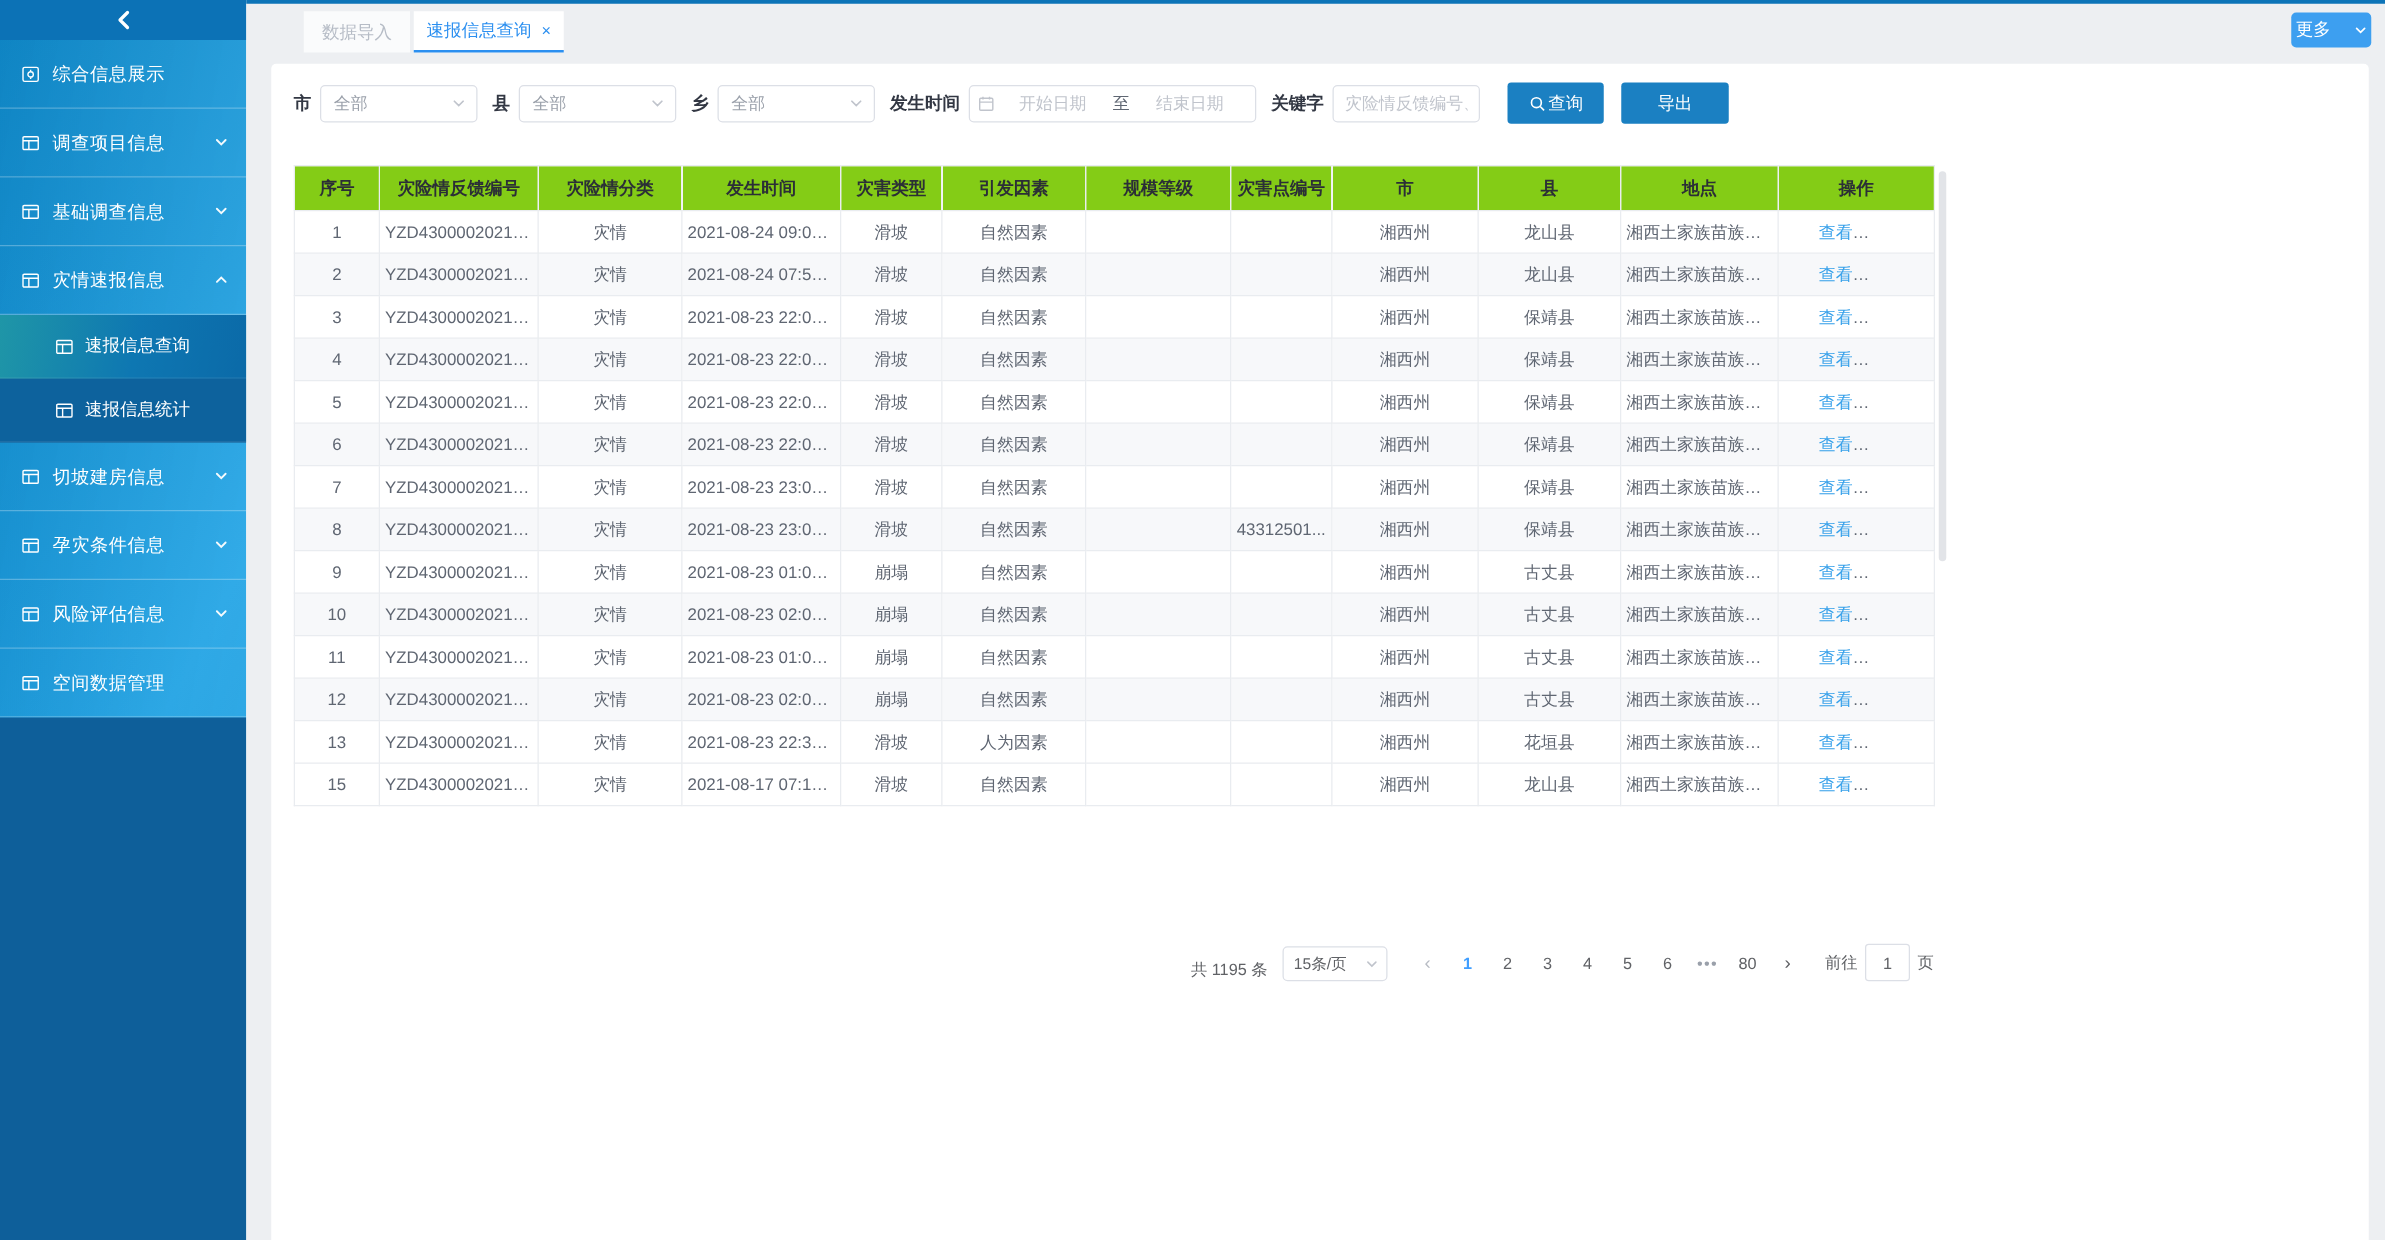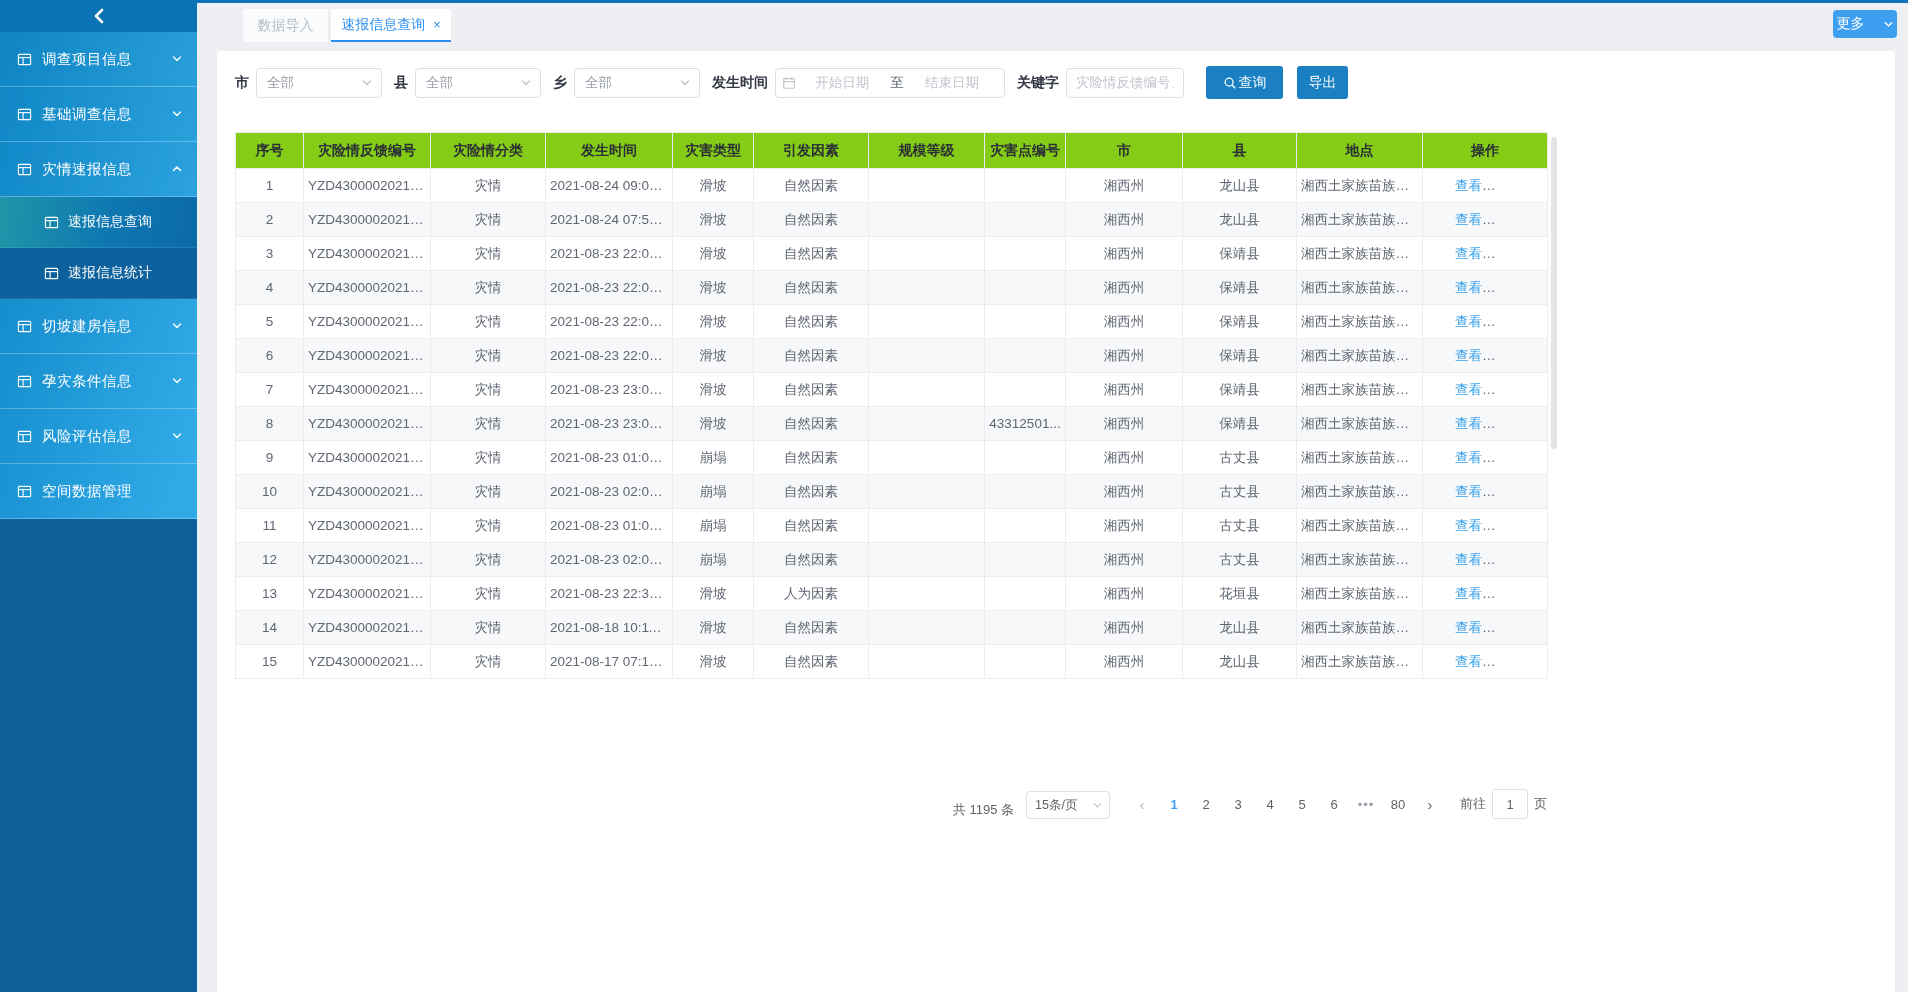"综合信息展示" div.m-item { html: none -> <div> <span> <svg> <g> <rect></rect> <circle></circle> <line></line> <line></line> </g> </svg> </span> <span>综合信息展示</span> </div> }
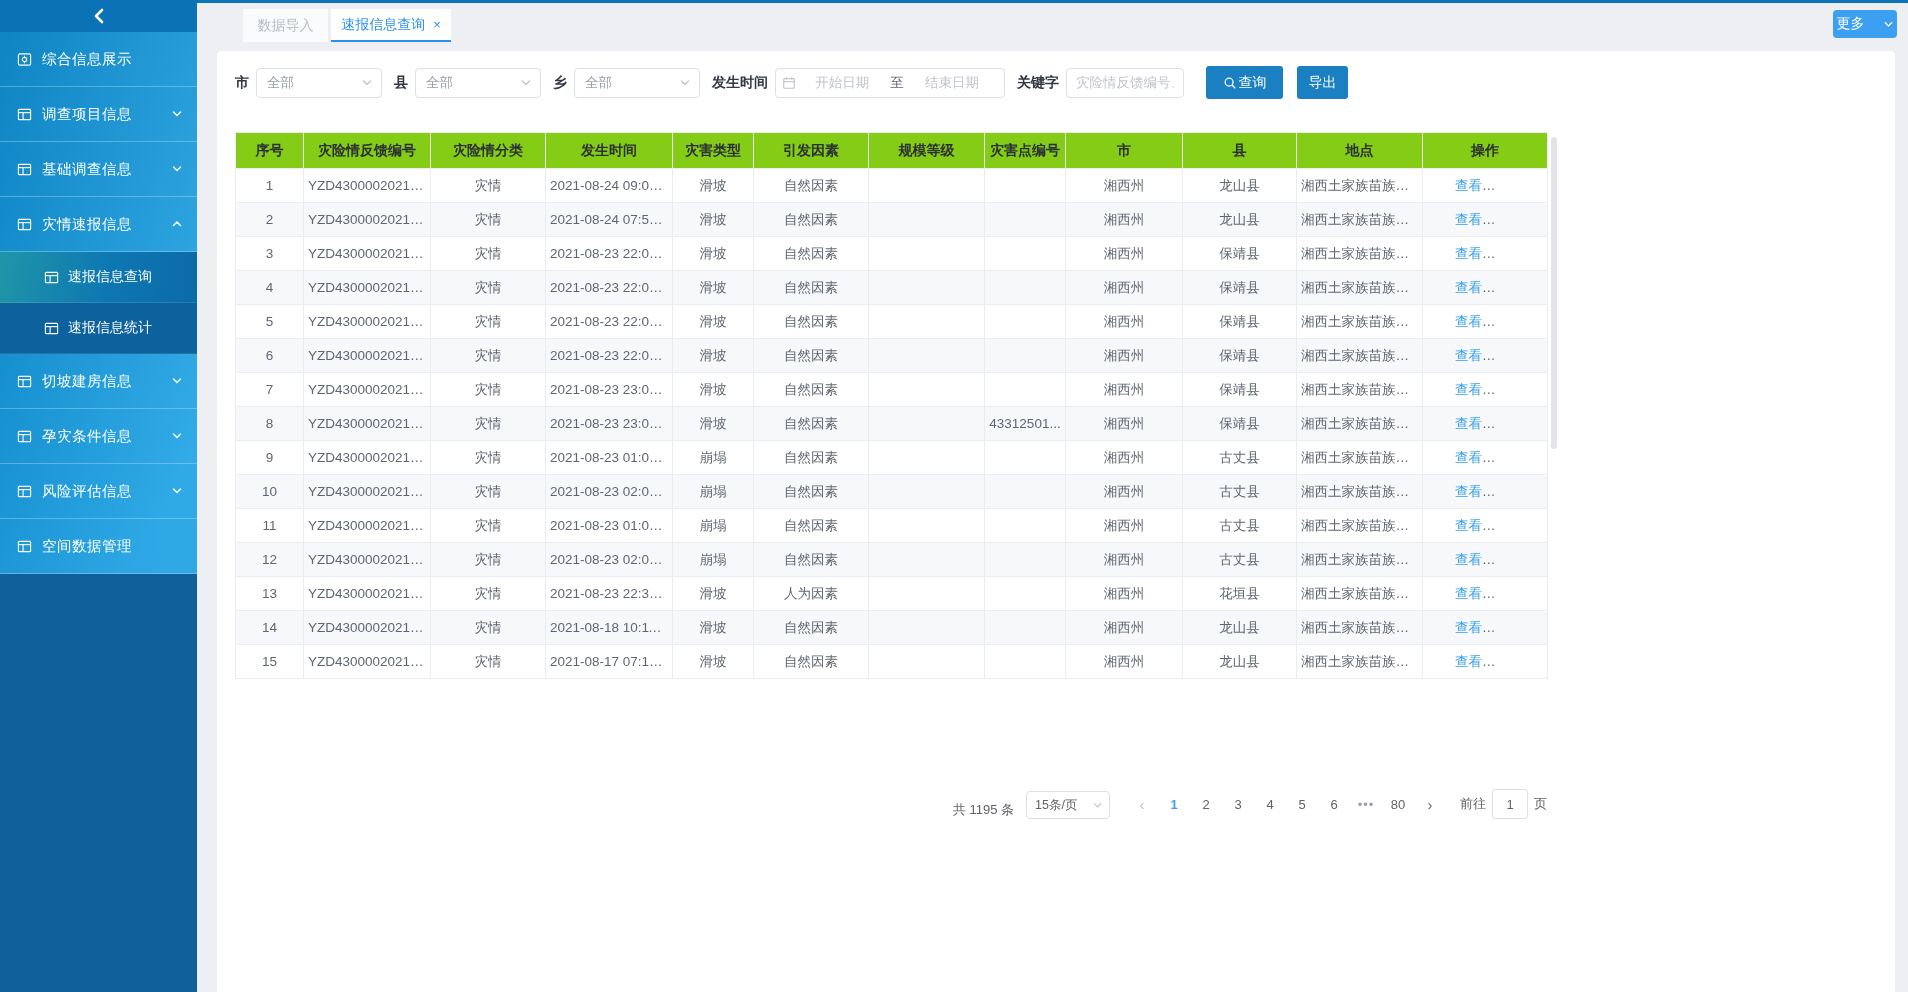"导出" .btn-export { width: 51px -> 86px }
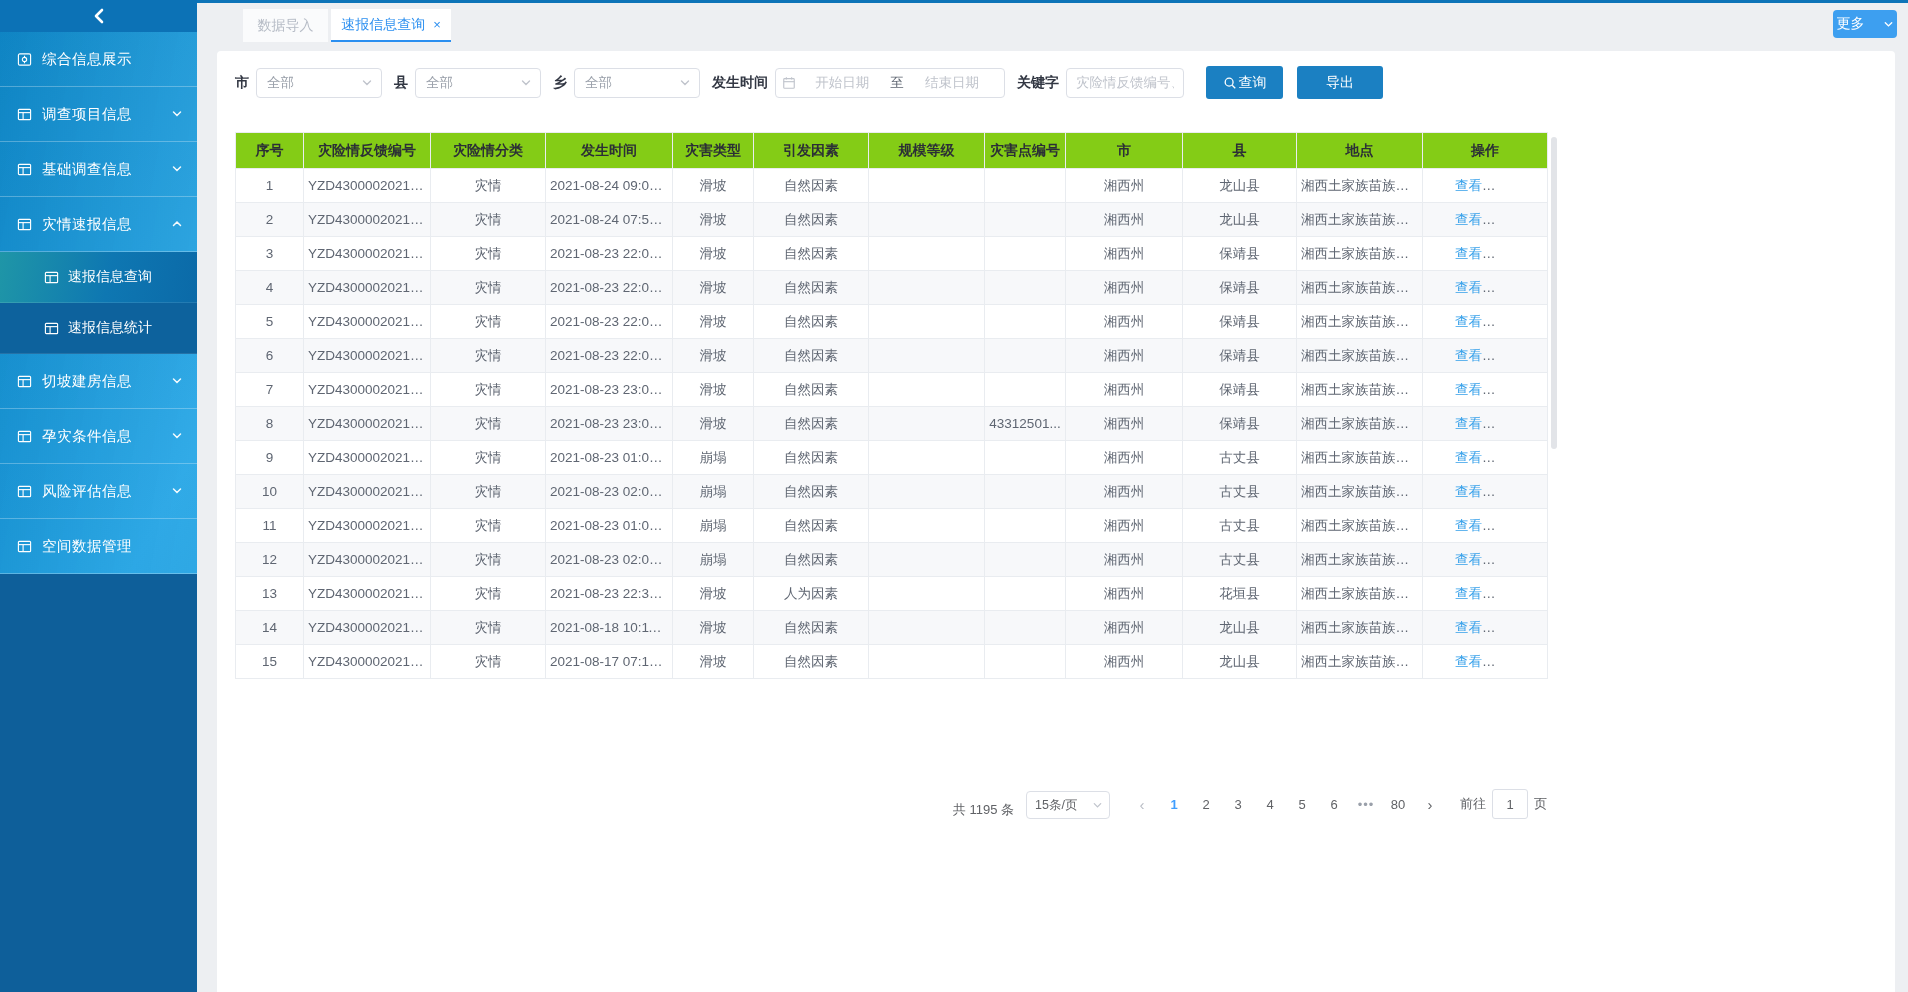"14" tr.stripe { html: <tr> <td>14</td> <td>YZD43000020210...</td> <td>灾情</td> <td>2021-08-18 10:11:00</td> <td>滑坡</td> <td>自然因素</td> <td></td> <td></td> <td>湘西州</td> <td>龙山县</td> <td>湘西土家族苗族自...</td> <td><span>查看</span><span>编辑</span></td> </tr> -> none }
